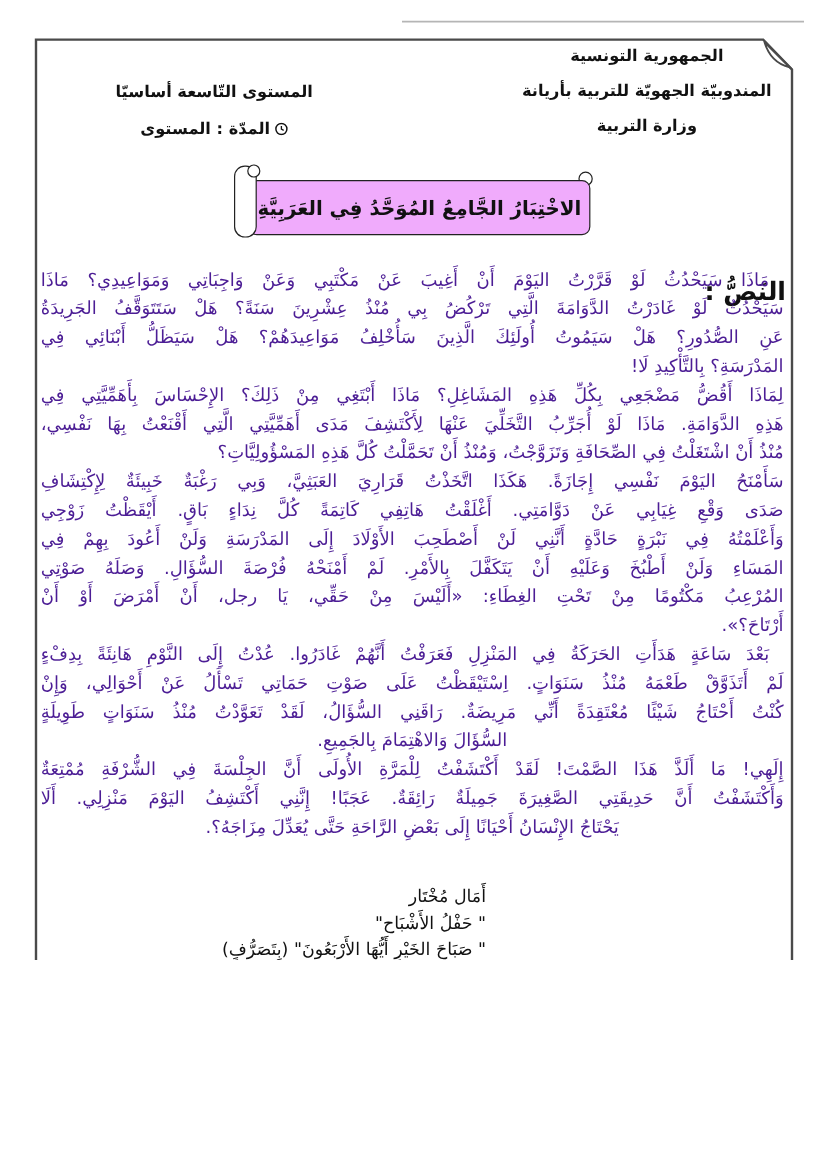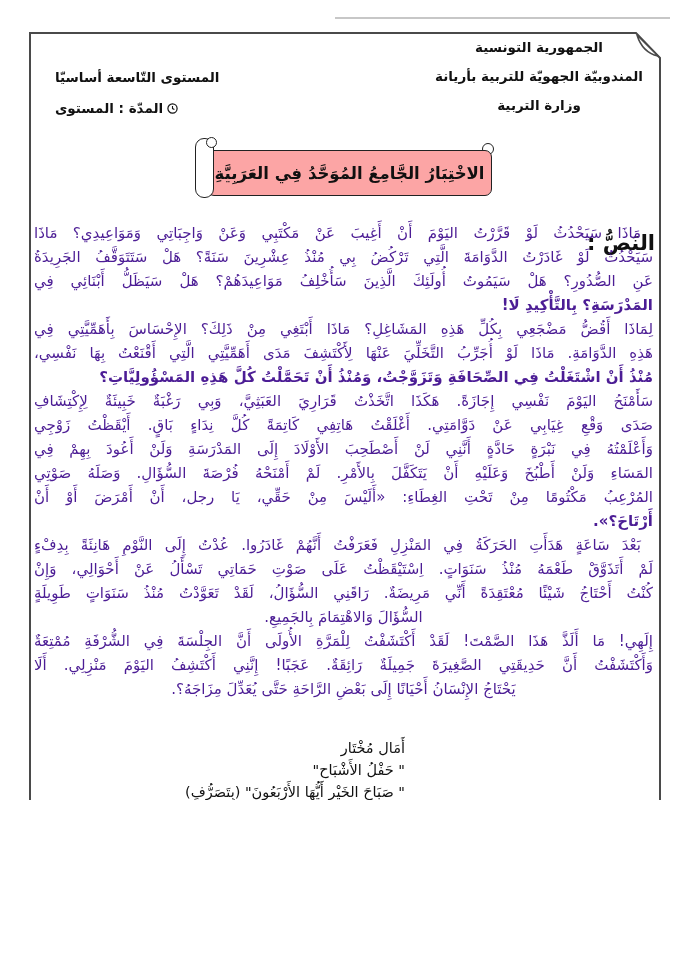"المستوى التّاسعة أساسيّا" .hdr-left { left: 55px -> 71px; text-align: left -> center }
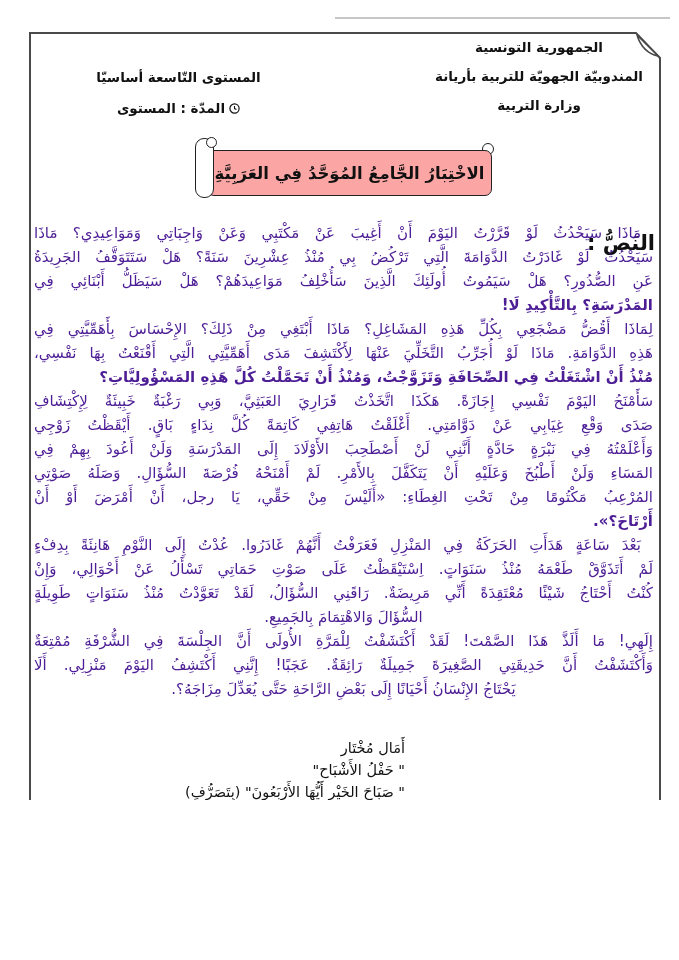"الاخْتِبَارُ الجَّامِعُ المُوَحَّدُ فِي" .banner .body { background: #fca5a5 -> #f0abfc }
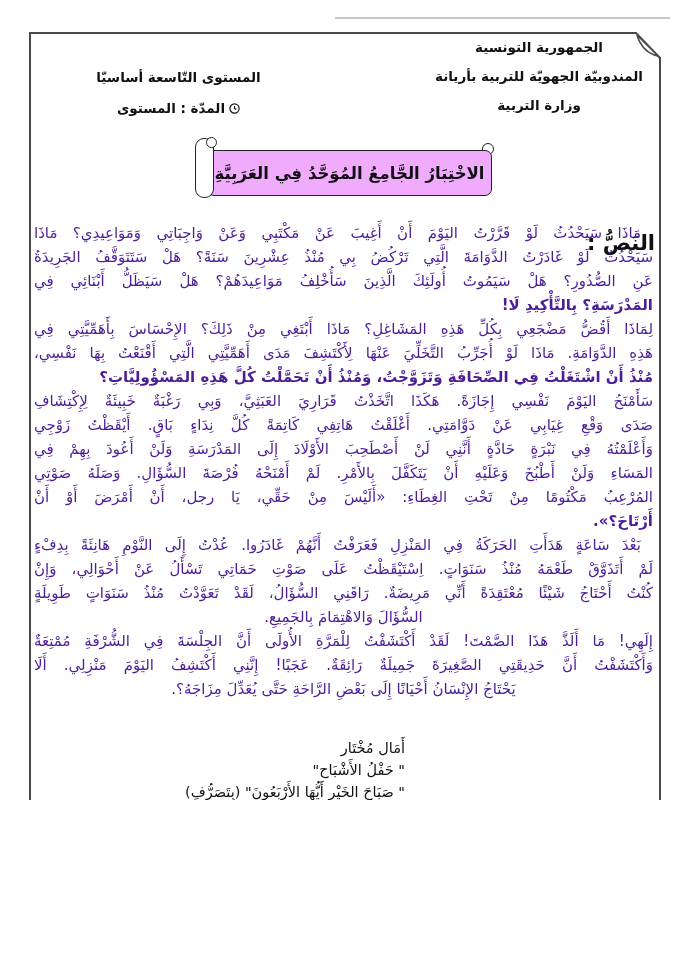"المَدْرَسَةِ؟ بِالتَّأْكِيدِ لَا!" .passage .ln.end-r { font-weight: bold -> none }
